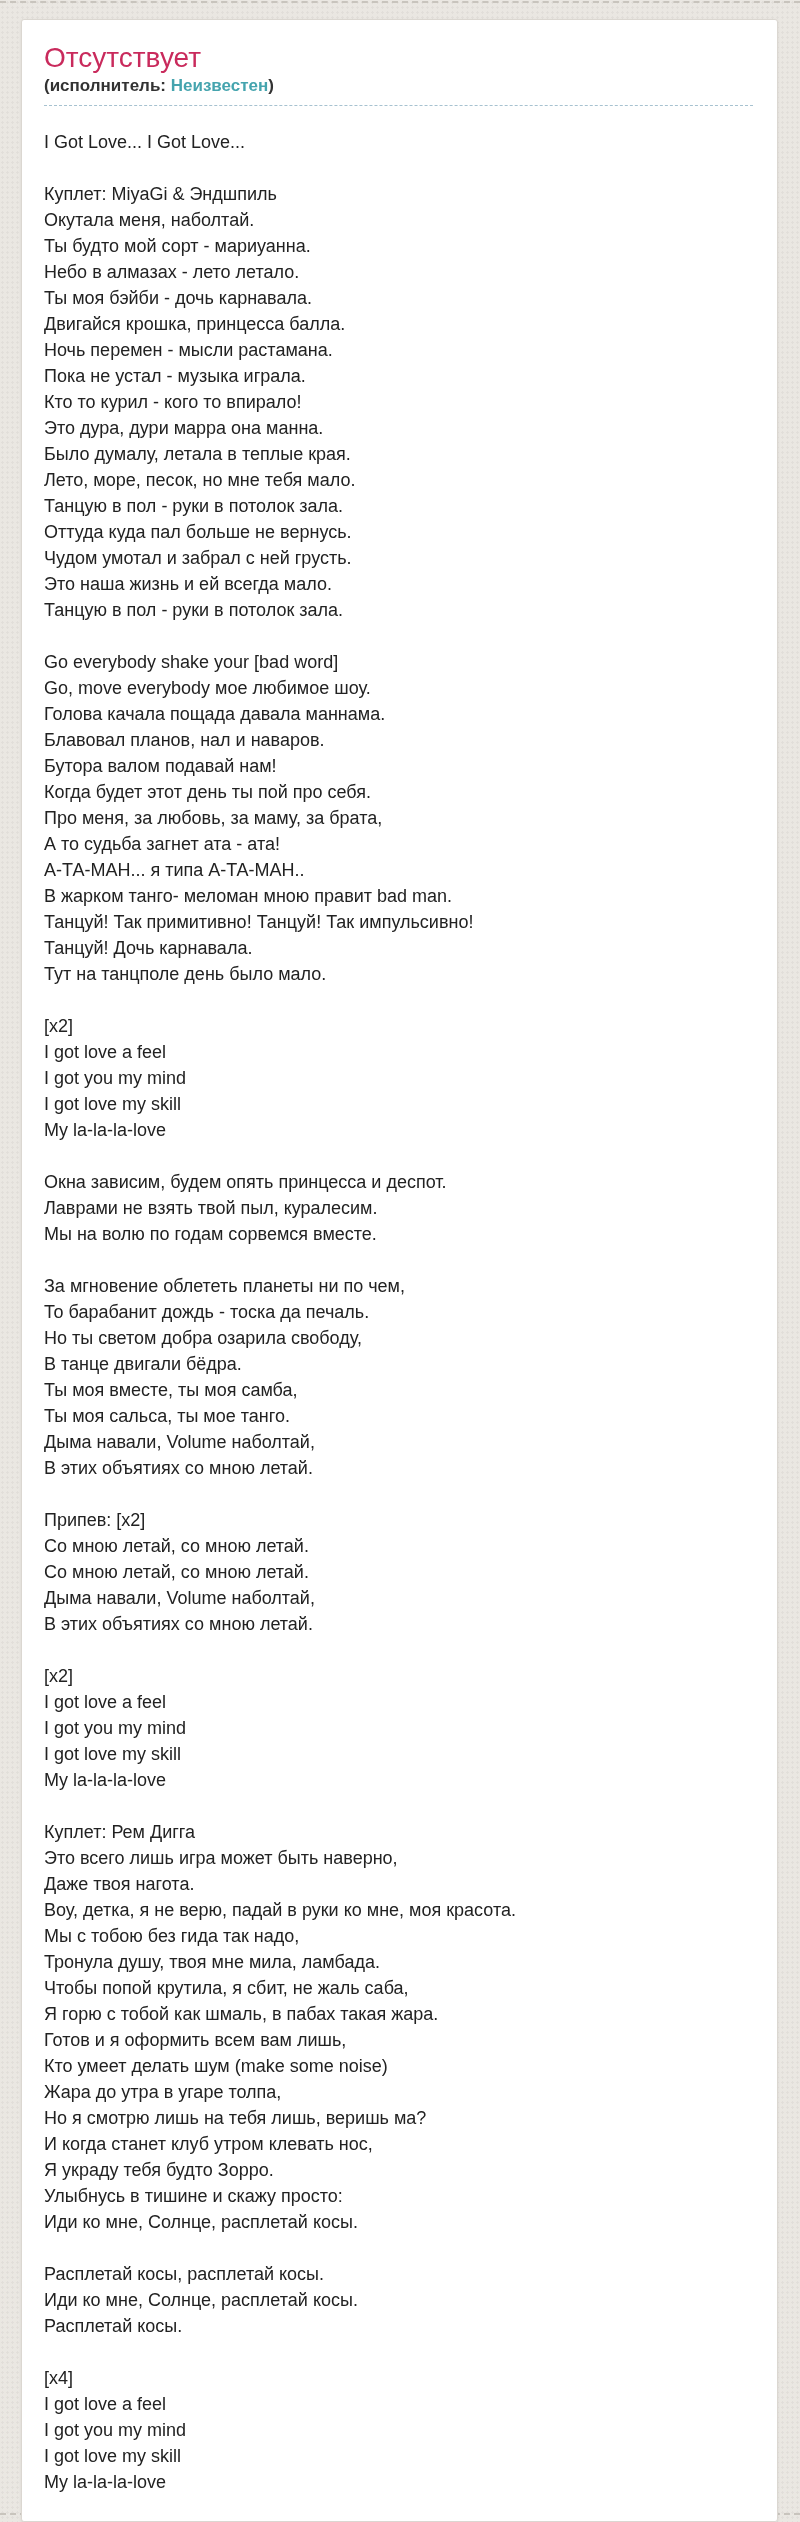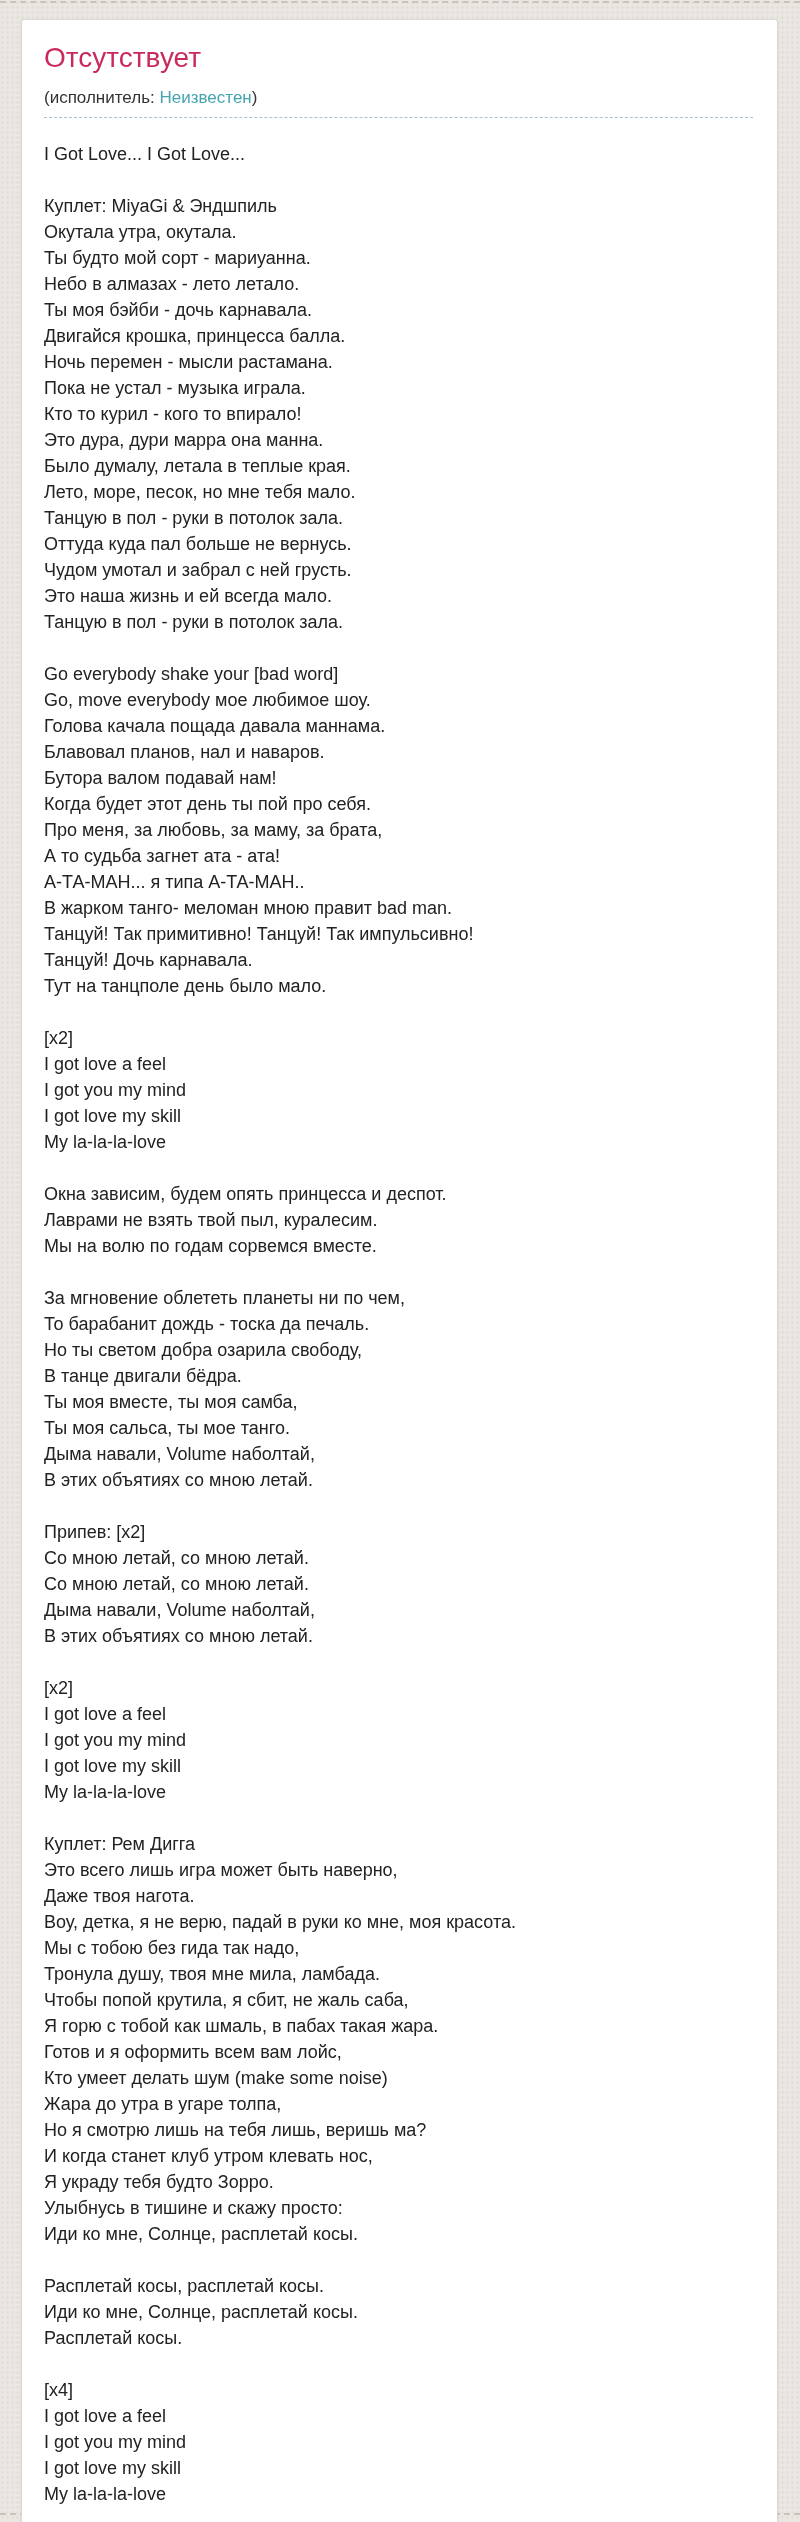"(исполнитель: Неизвестен)" .artist-line { font-weight: none -> bold; margin-top: 14px -> 2px }
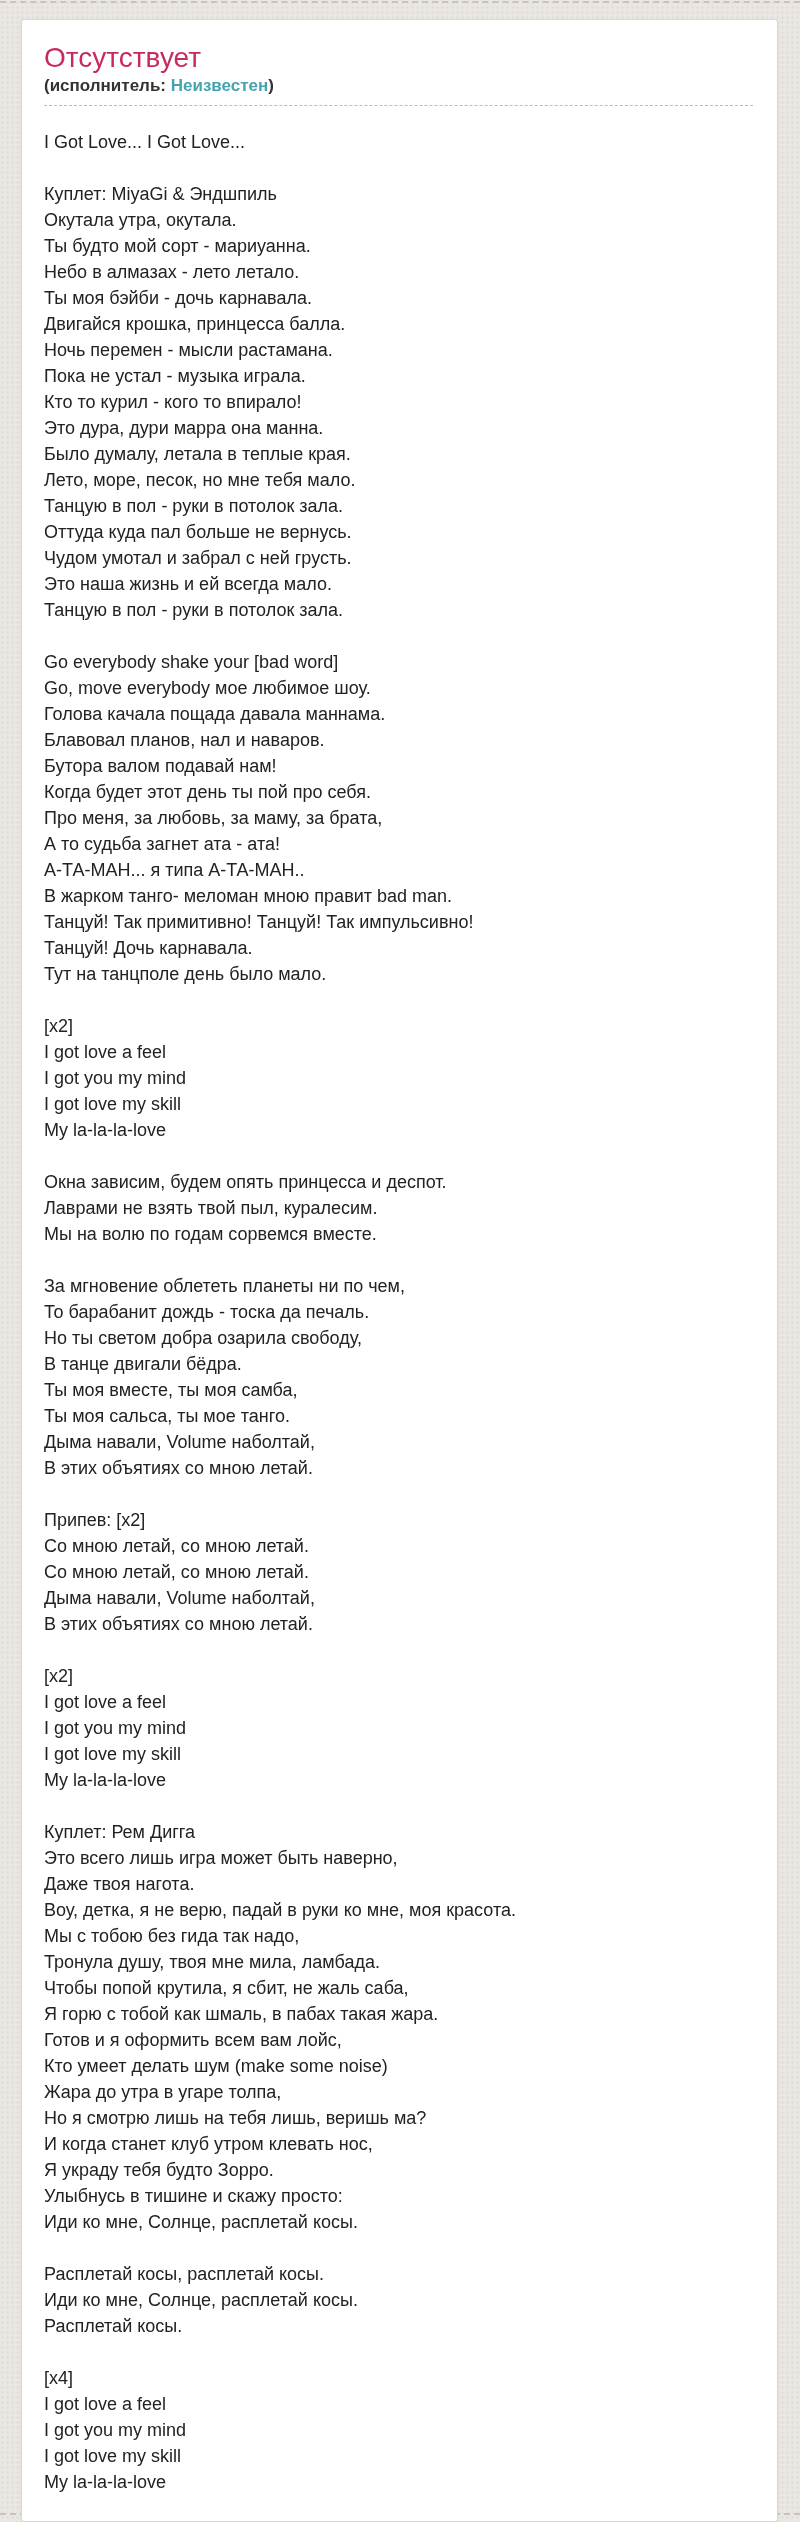"Окутала утра, окутала." div.lyrics-line { text: утра, окутала -> меня, наболтай }
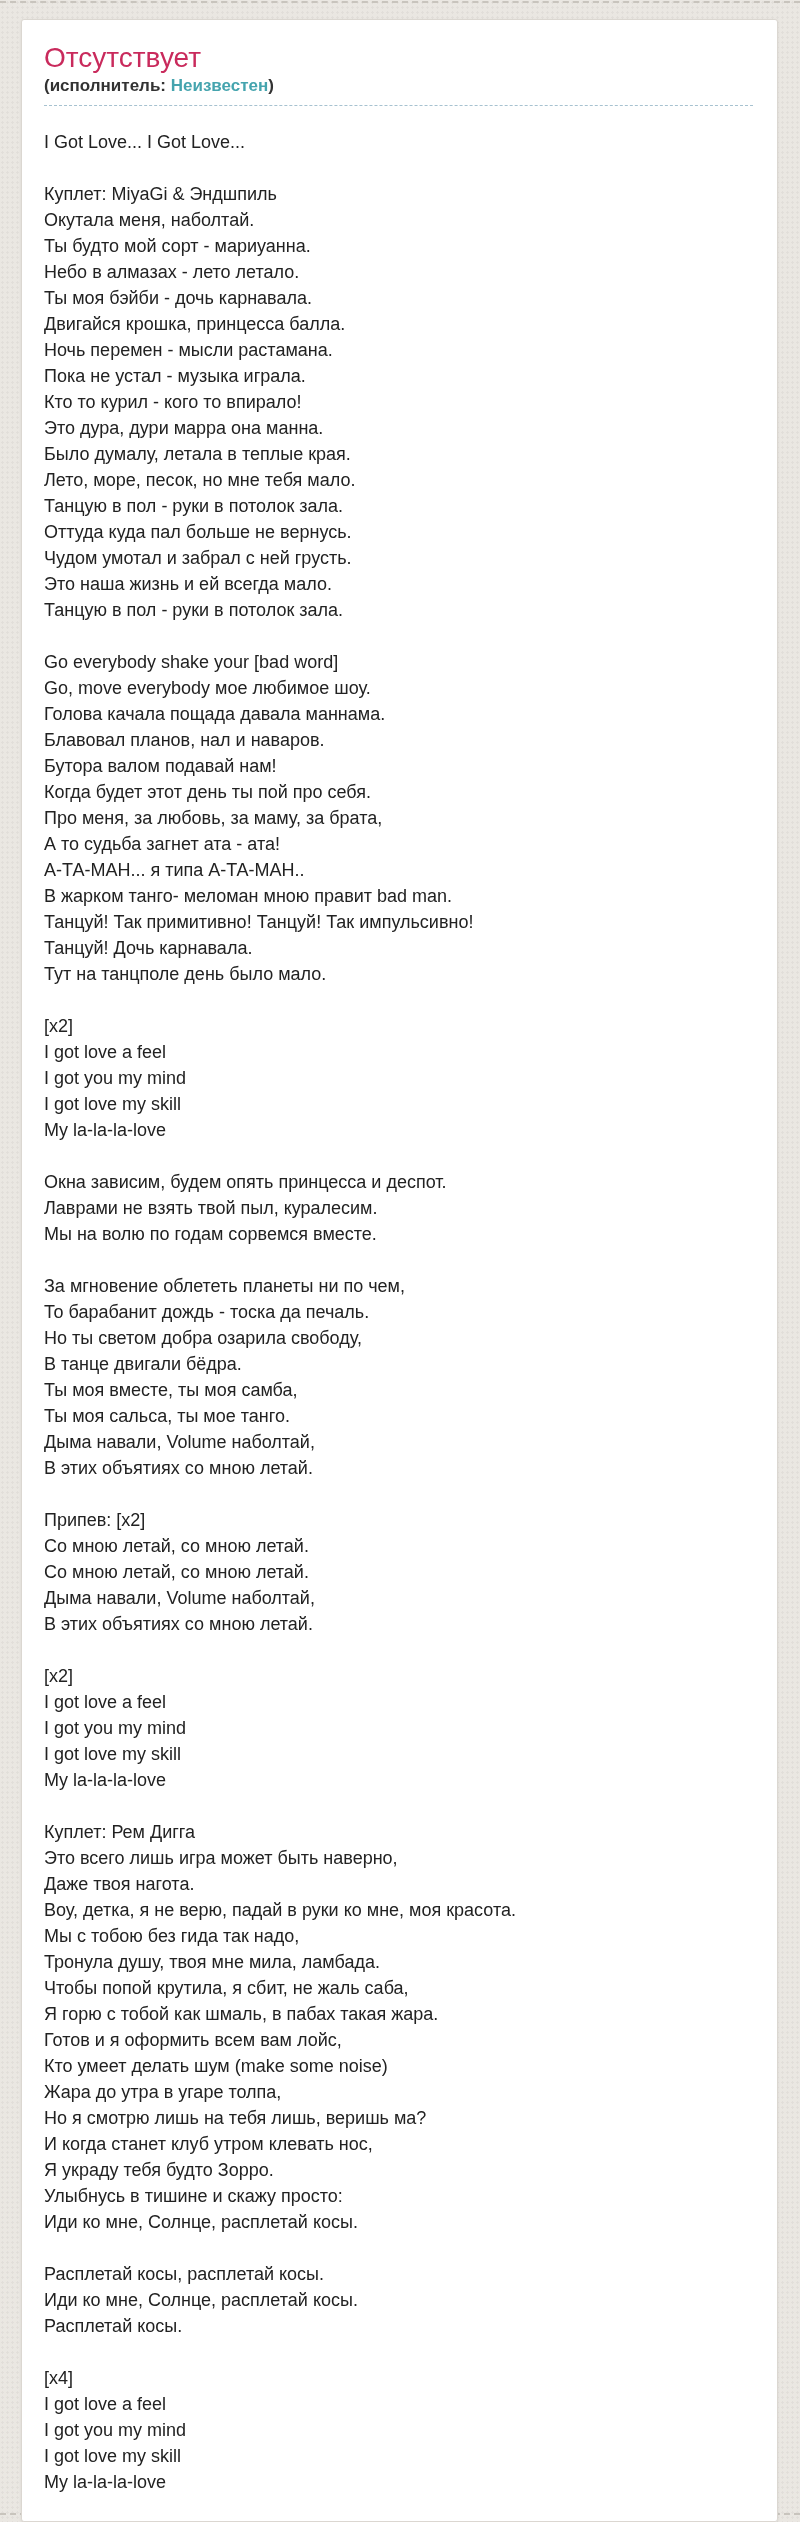"Готов и я оформить всем" div.lyrics-line { text: лойс -> лишь }
